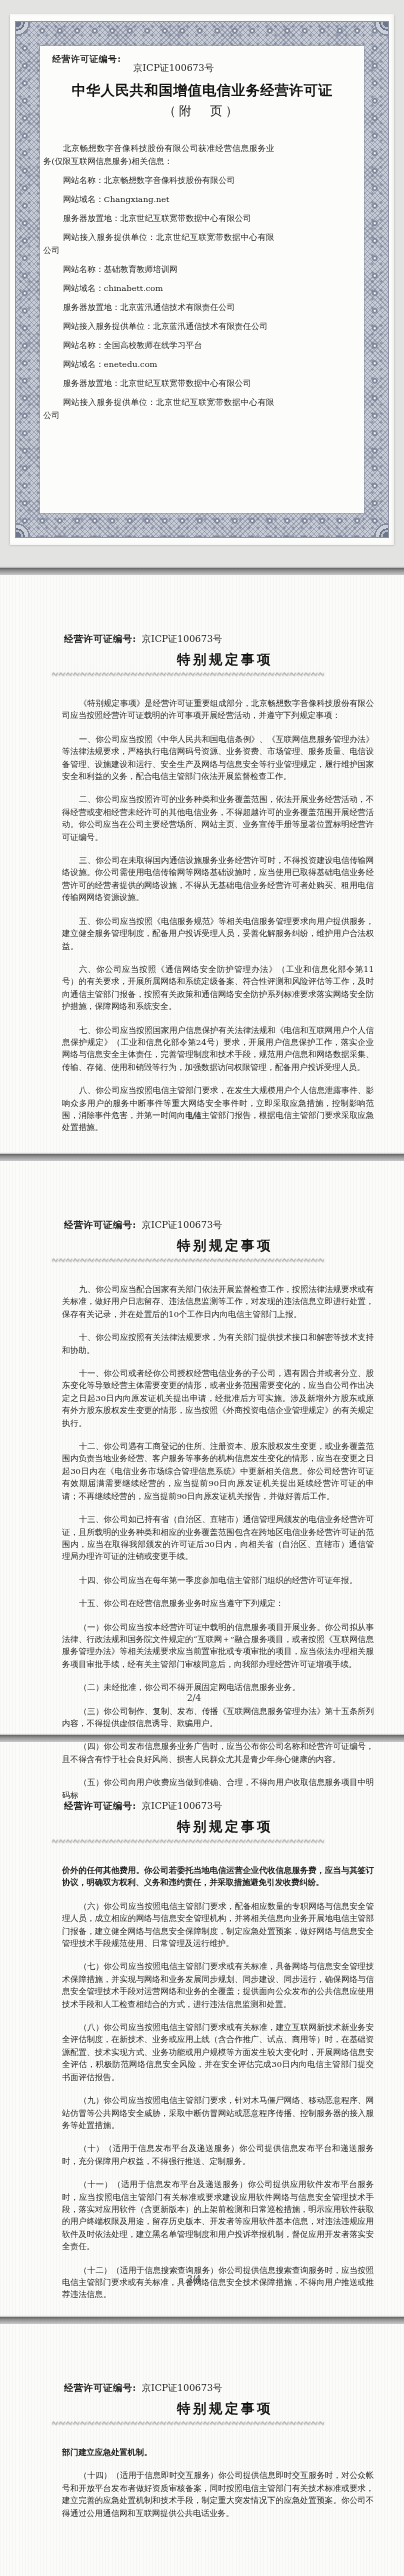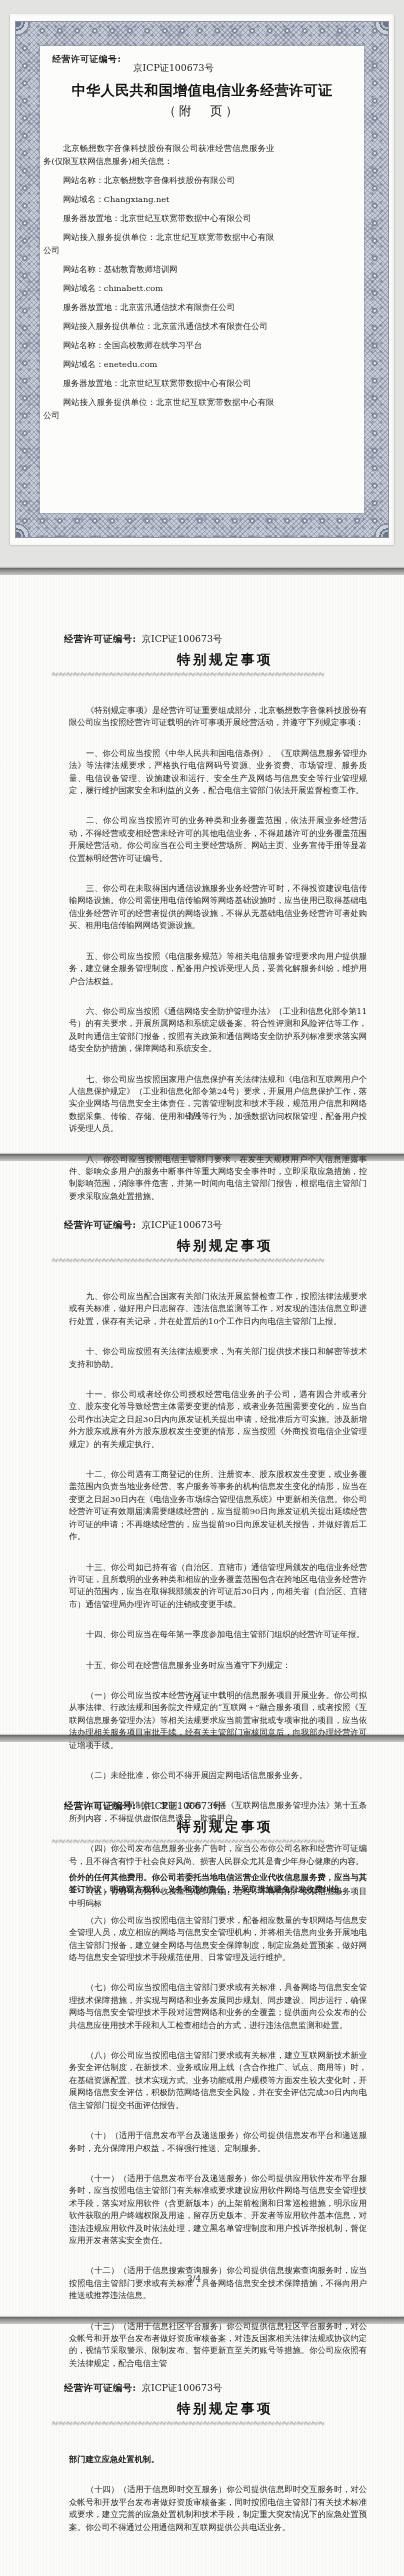"《特别规定事项》是经营许可证重要组成部分，北京畅想数字音像科技股份有限公司应当按" .spage .body p { margin: 18px -> 11px }
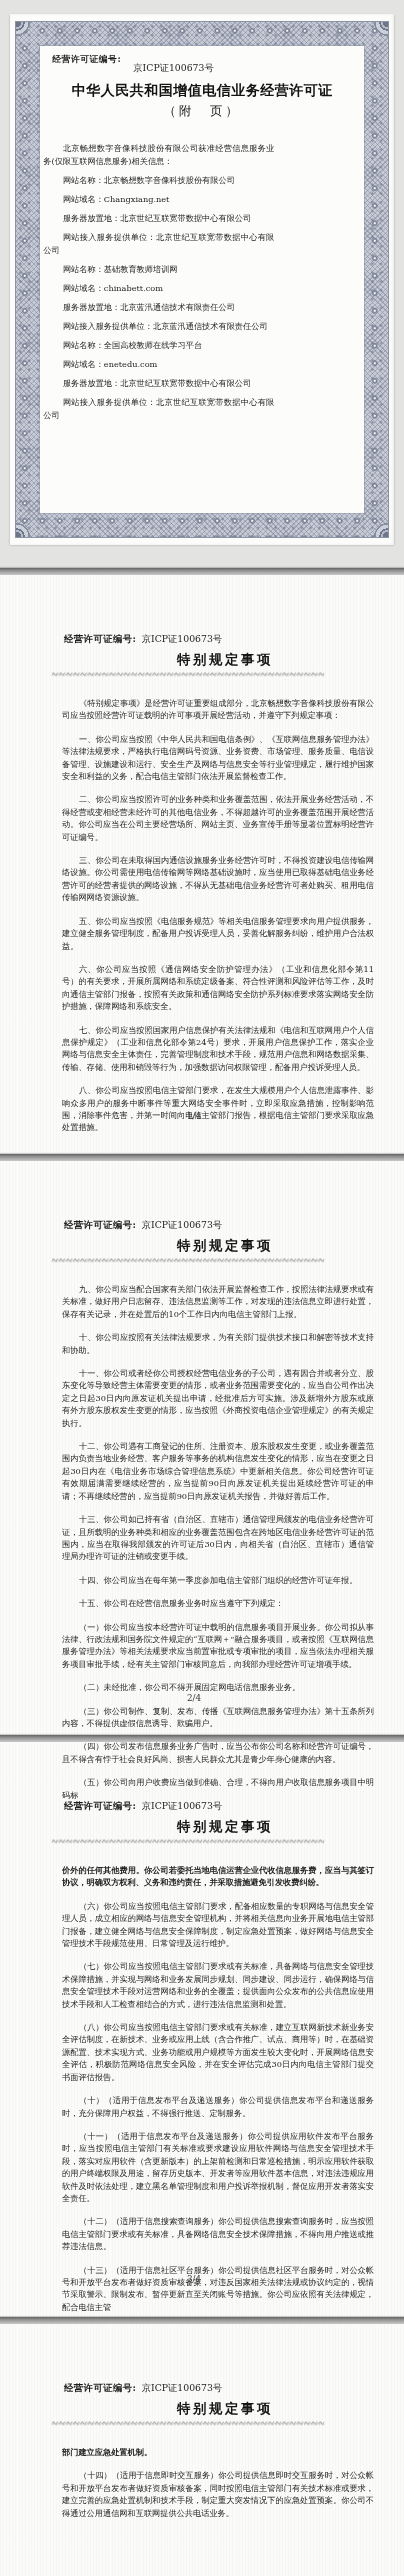"（九）你公司应当按照电信主管部门要求，针对木马僵尸网络、移动恶意程序、网站仿冒等" p { html: none -> <p>（九）你公司应当按照电信主管部门要求，针对木马僵尸网络、移动恶意程序、网站仿冒等公共网络安全威胁，采取中断仿冒网站或恶意程序传播、控制服务器的接入服务等处置措施。</p> }
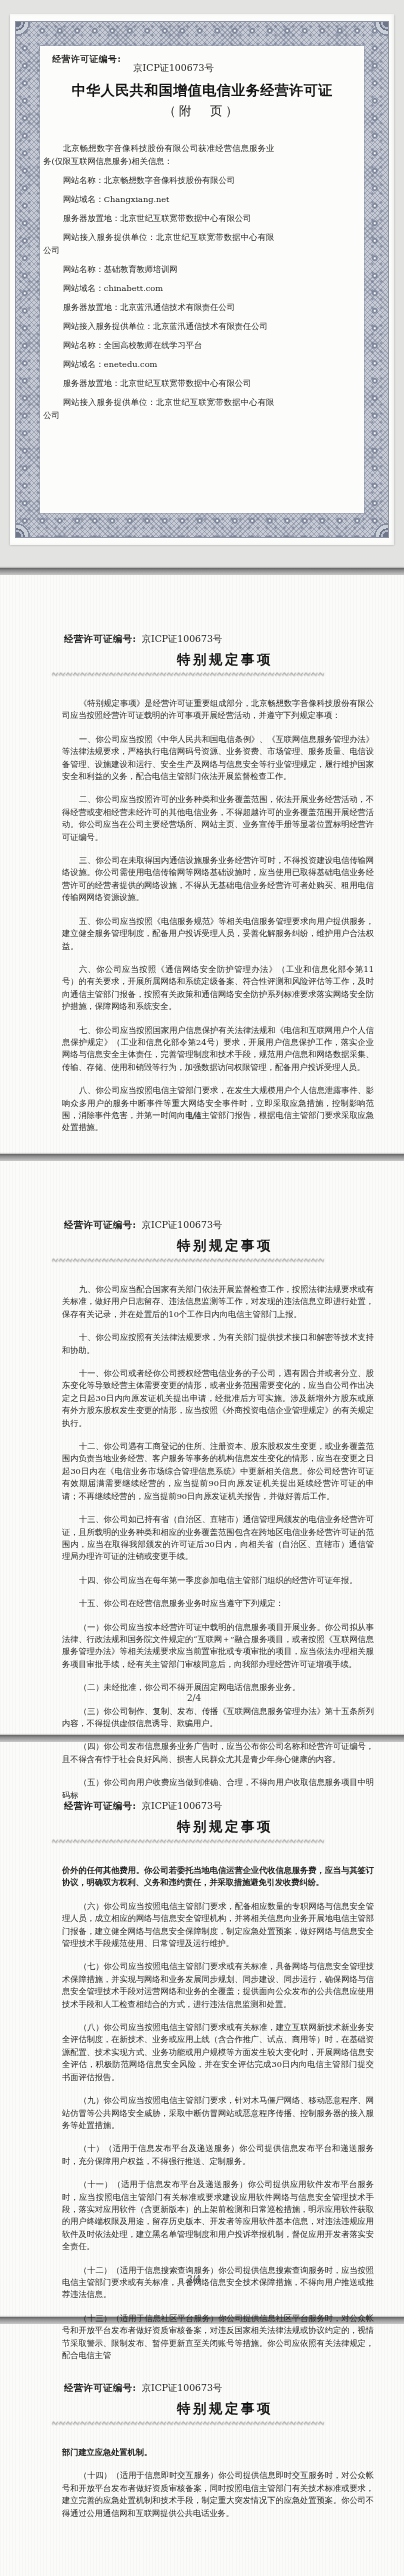"（十三）（适用于信息社区平台服务）你公司提供信息社区平台服务时，对公众帐号和开放" p { html: <p>（十三）（适用于信息社区平台服务）你公司提供信息社区平台服务时，对公众帐号和开放平台发布者做好资质审核备案，对违反国家相关法律法规或协议约定的，视情节采取警示、限制发布、暂停更新直至关闭账号等措施。你公司应依照有关法律规定，配合电信主管</p> -> none }
